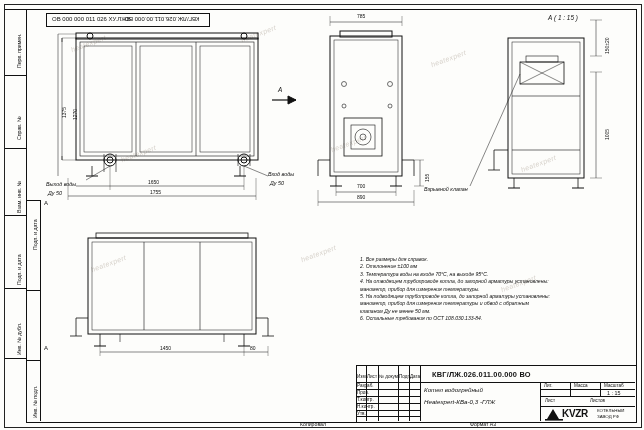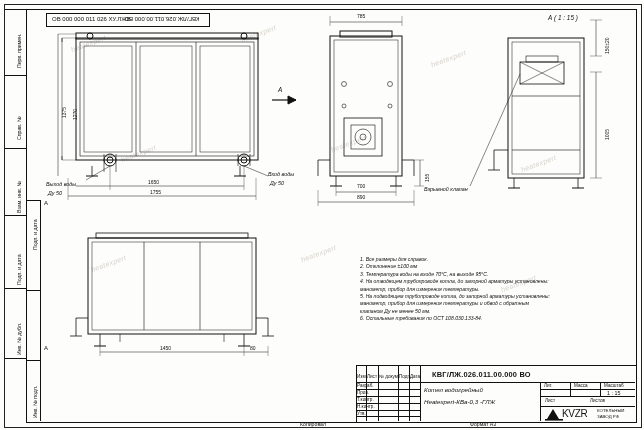"KVZR" .kvzr { font-weight: normal -> bold }
